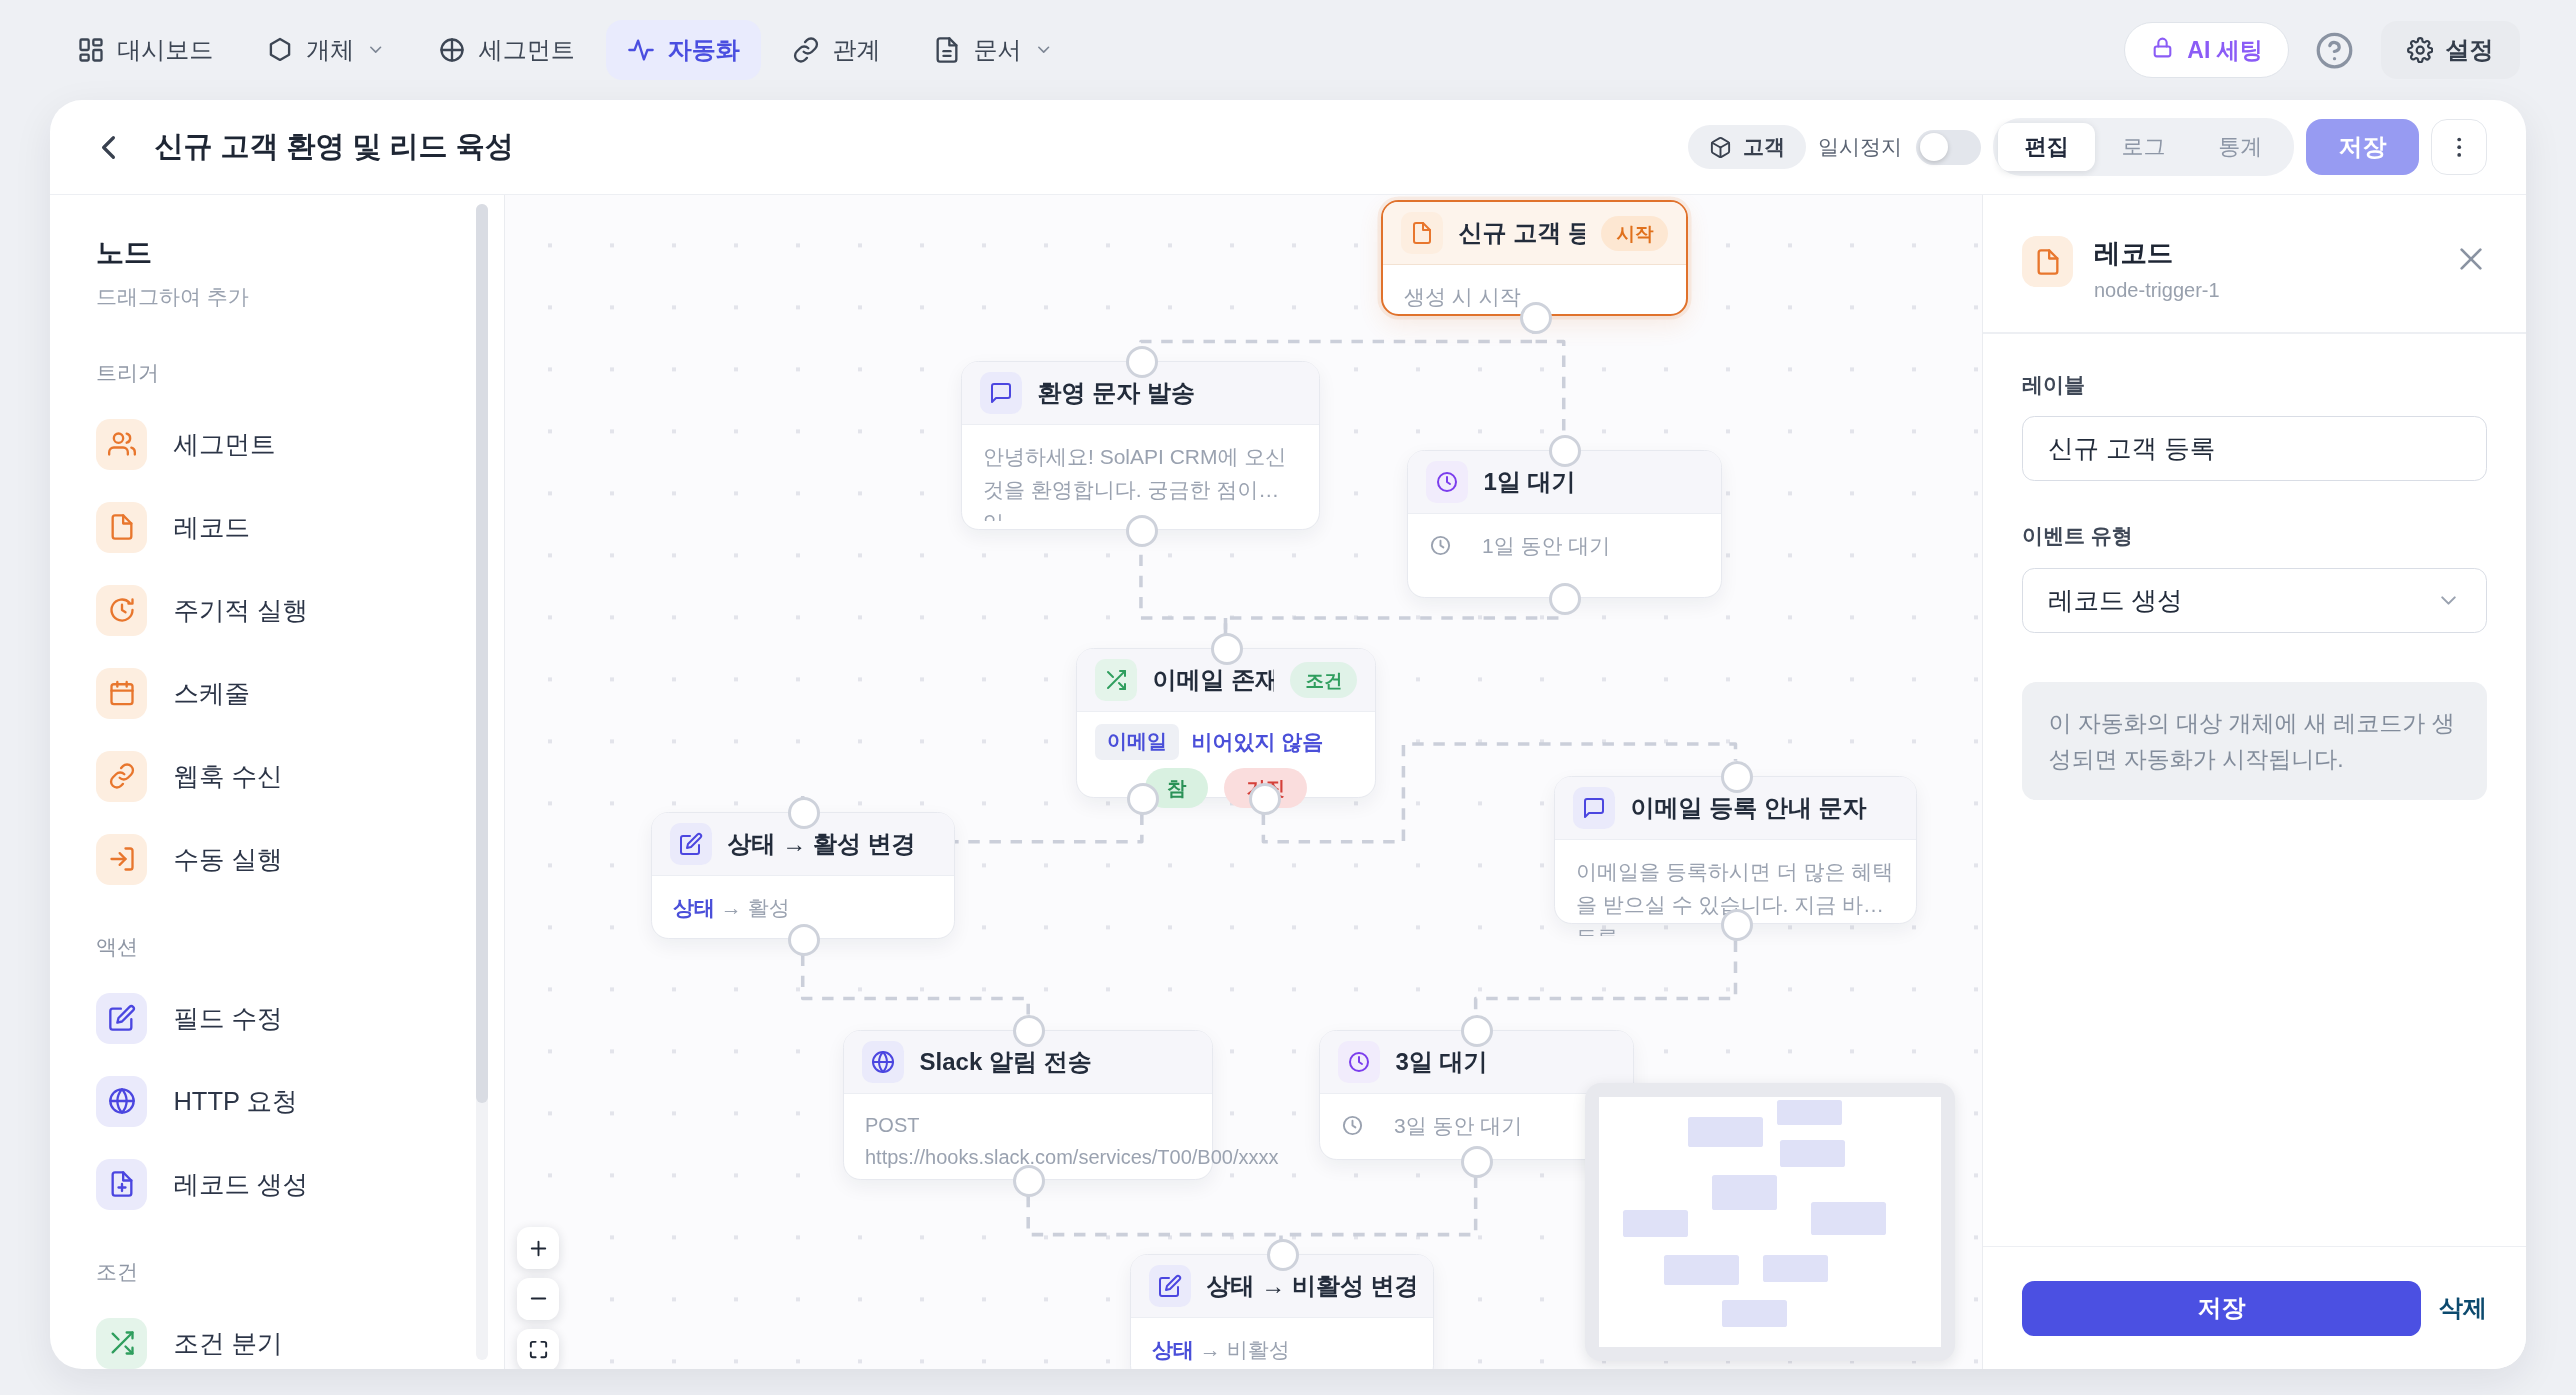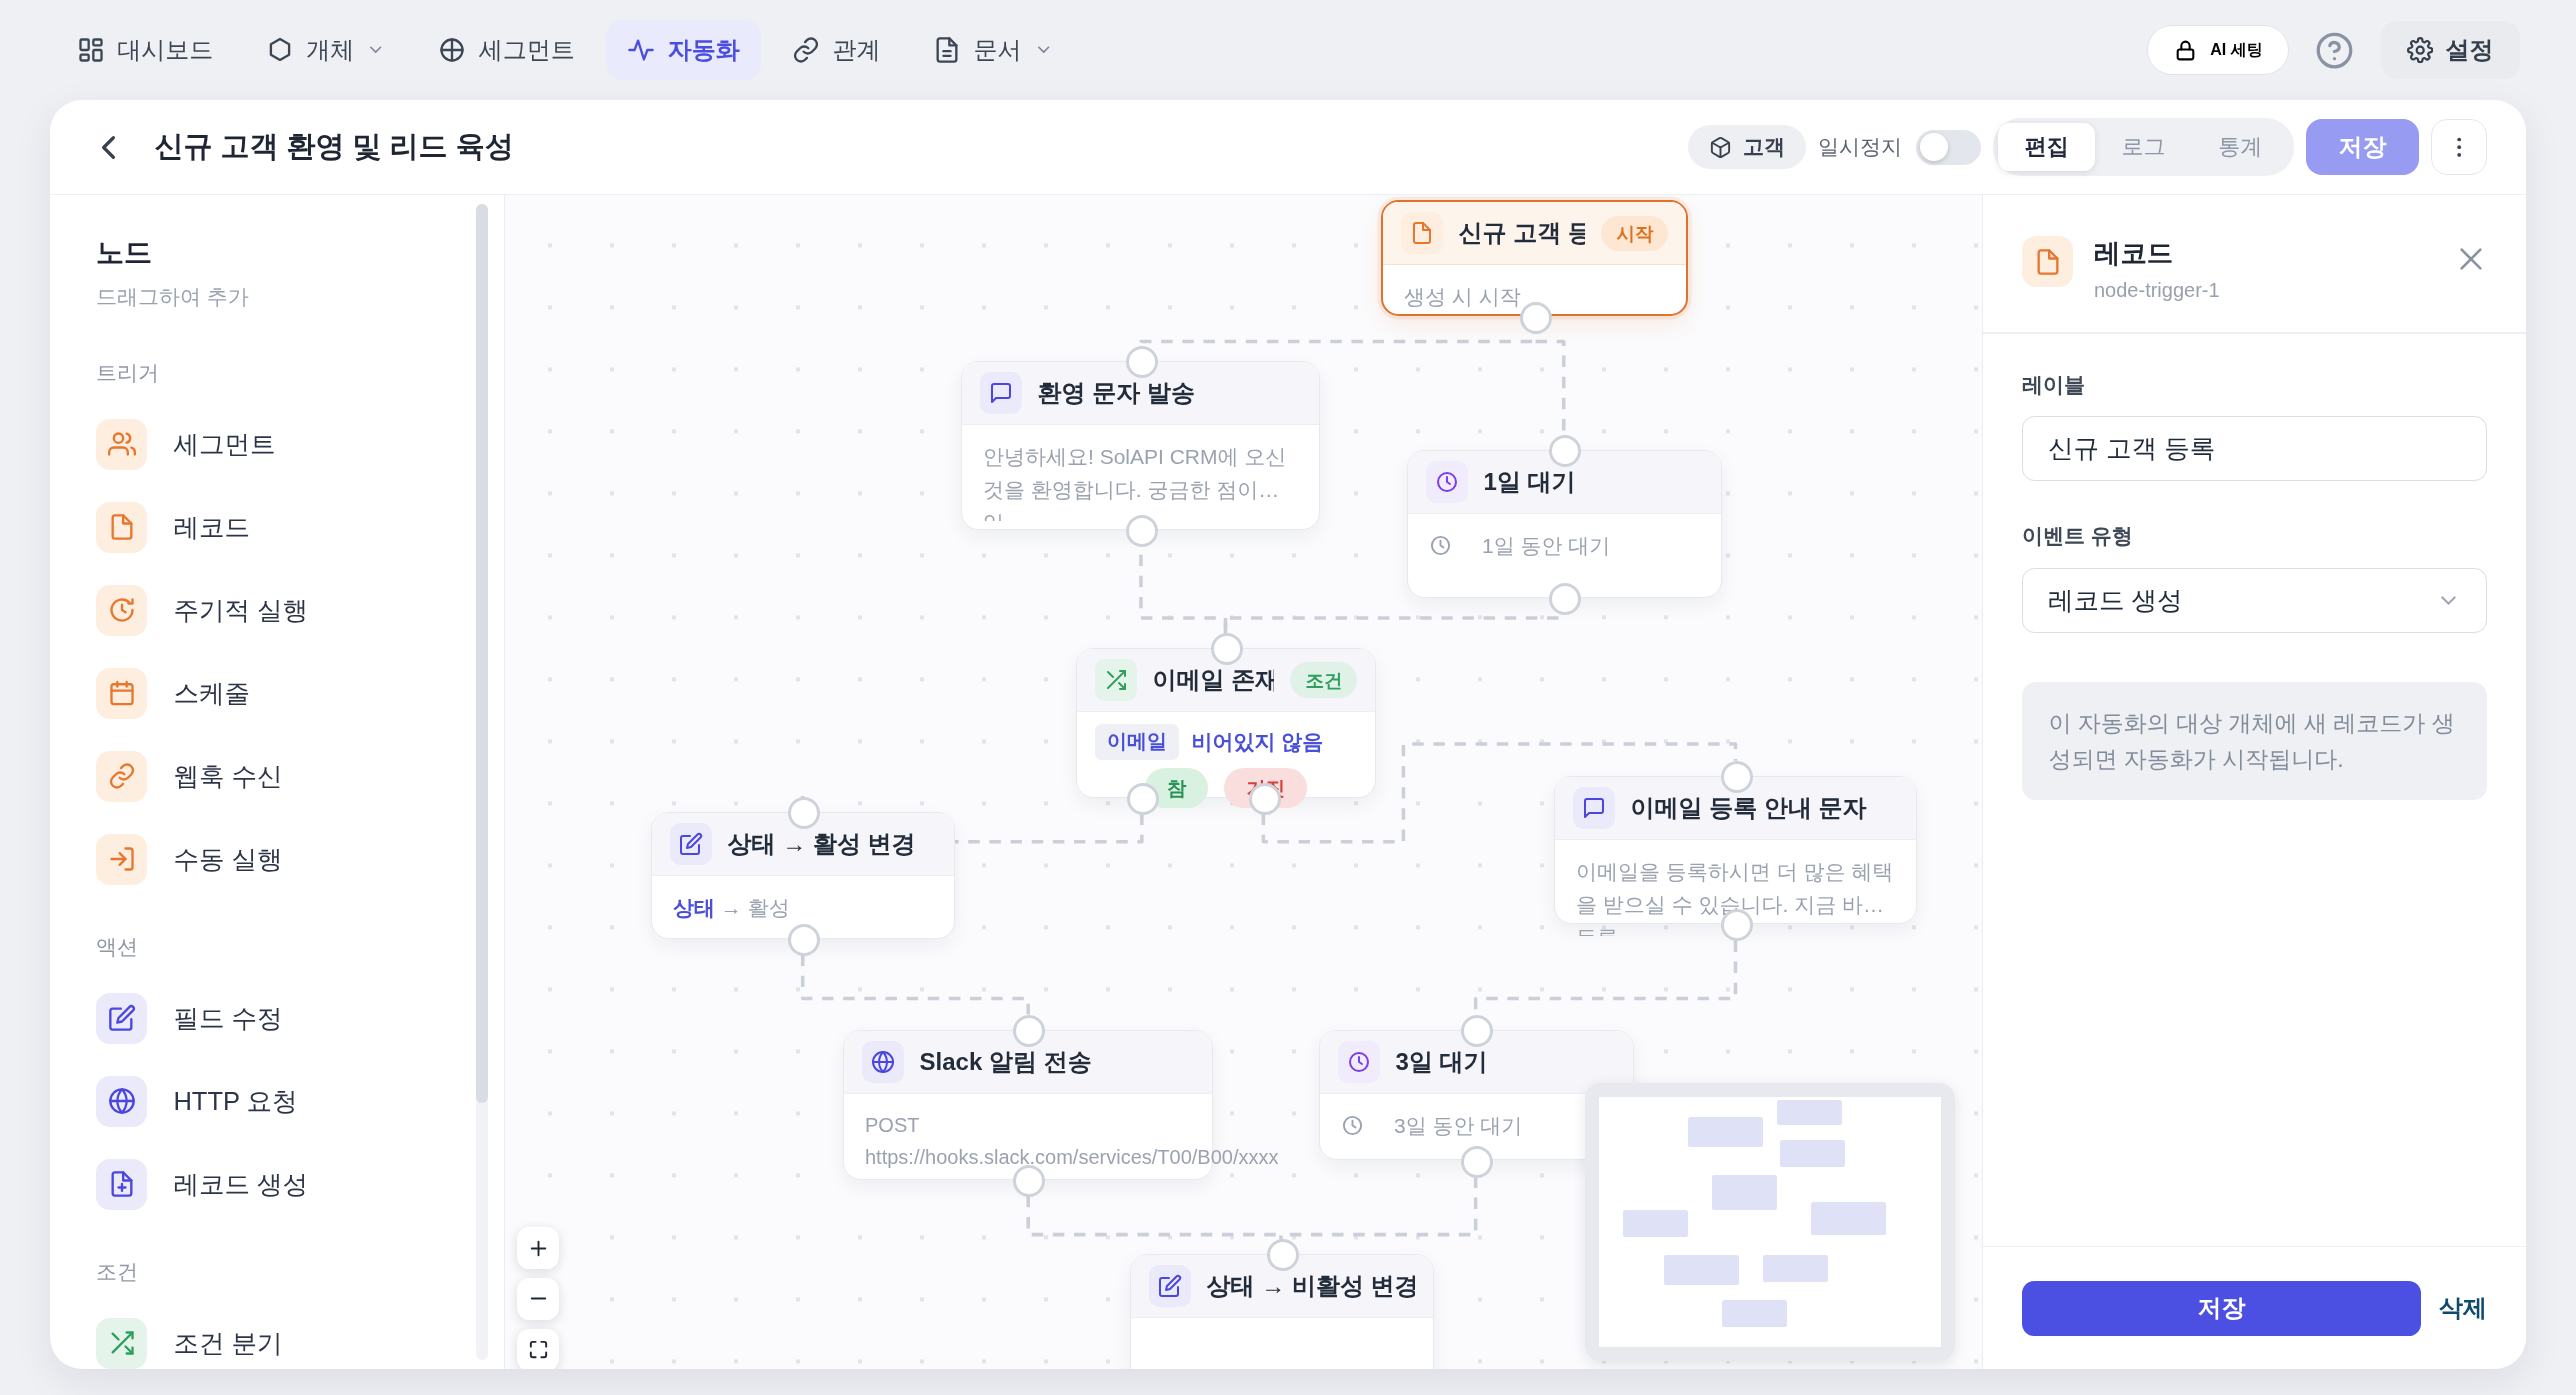"AI 세팅" .btn-ai { align-items: center -> flex-start; color: #000000 -> #8b5cf6; font-size: 16px -> 23px }
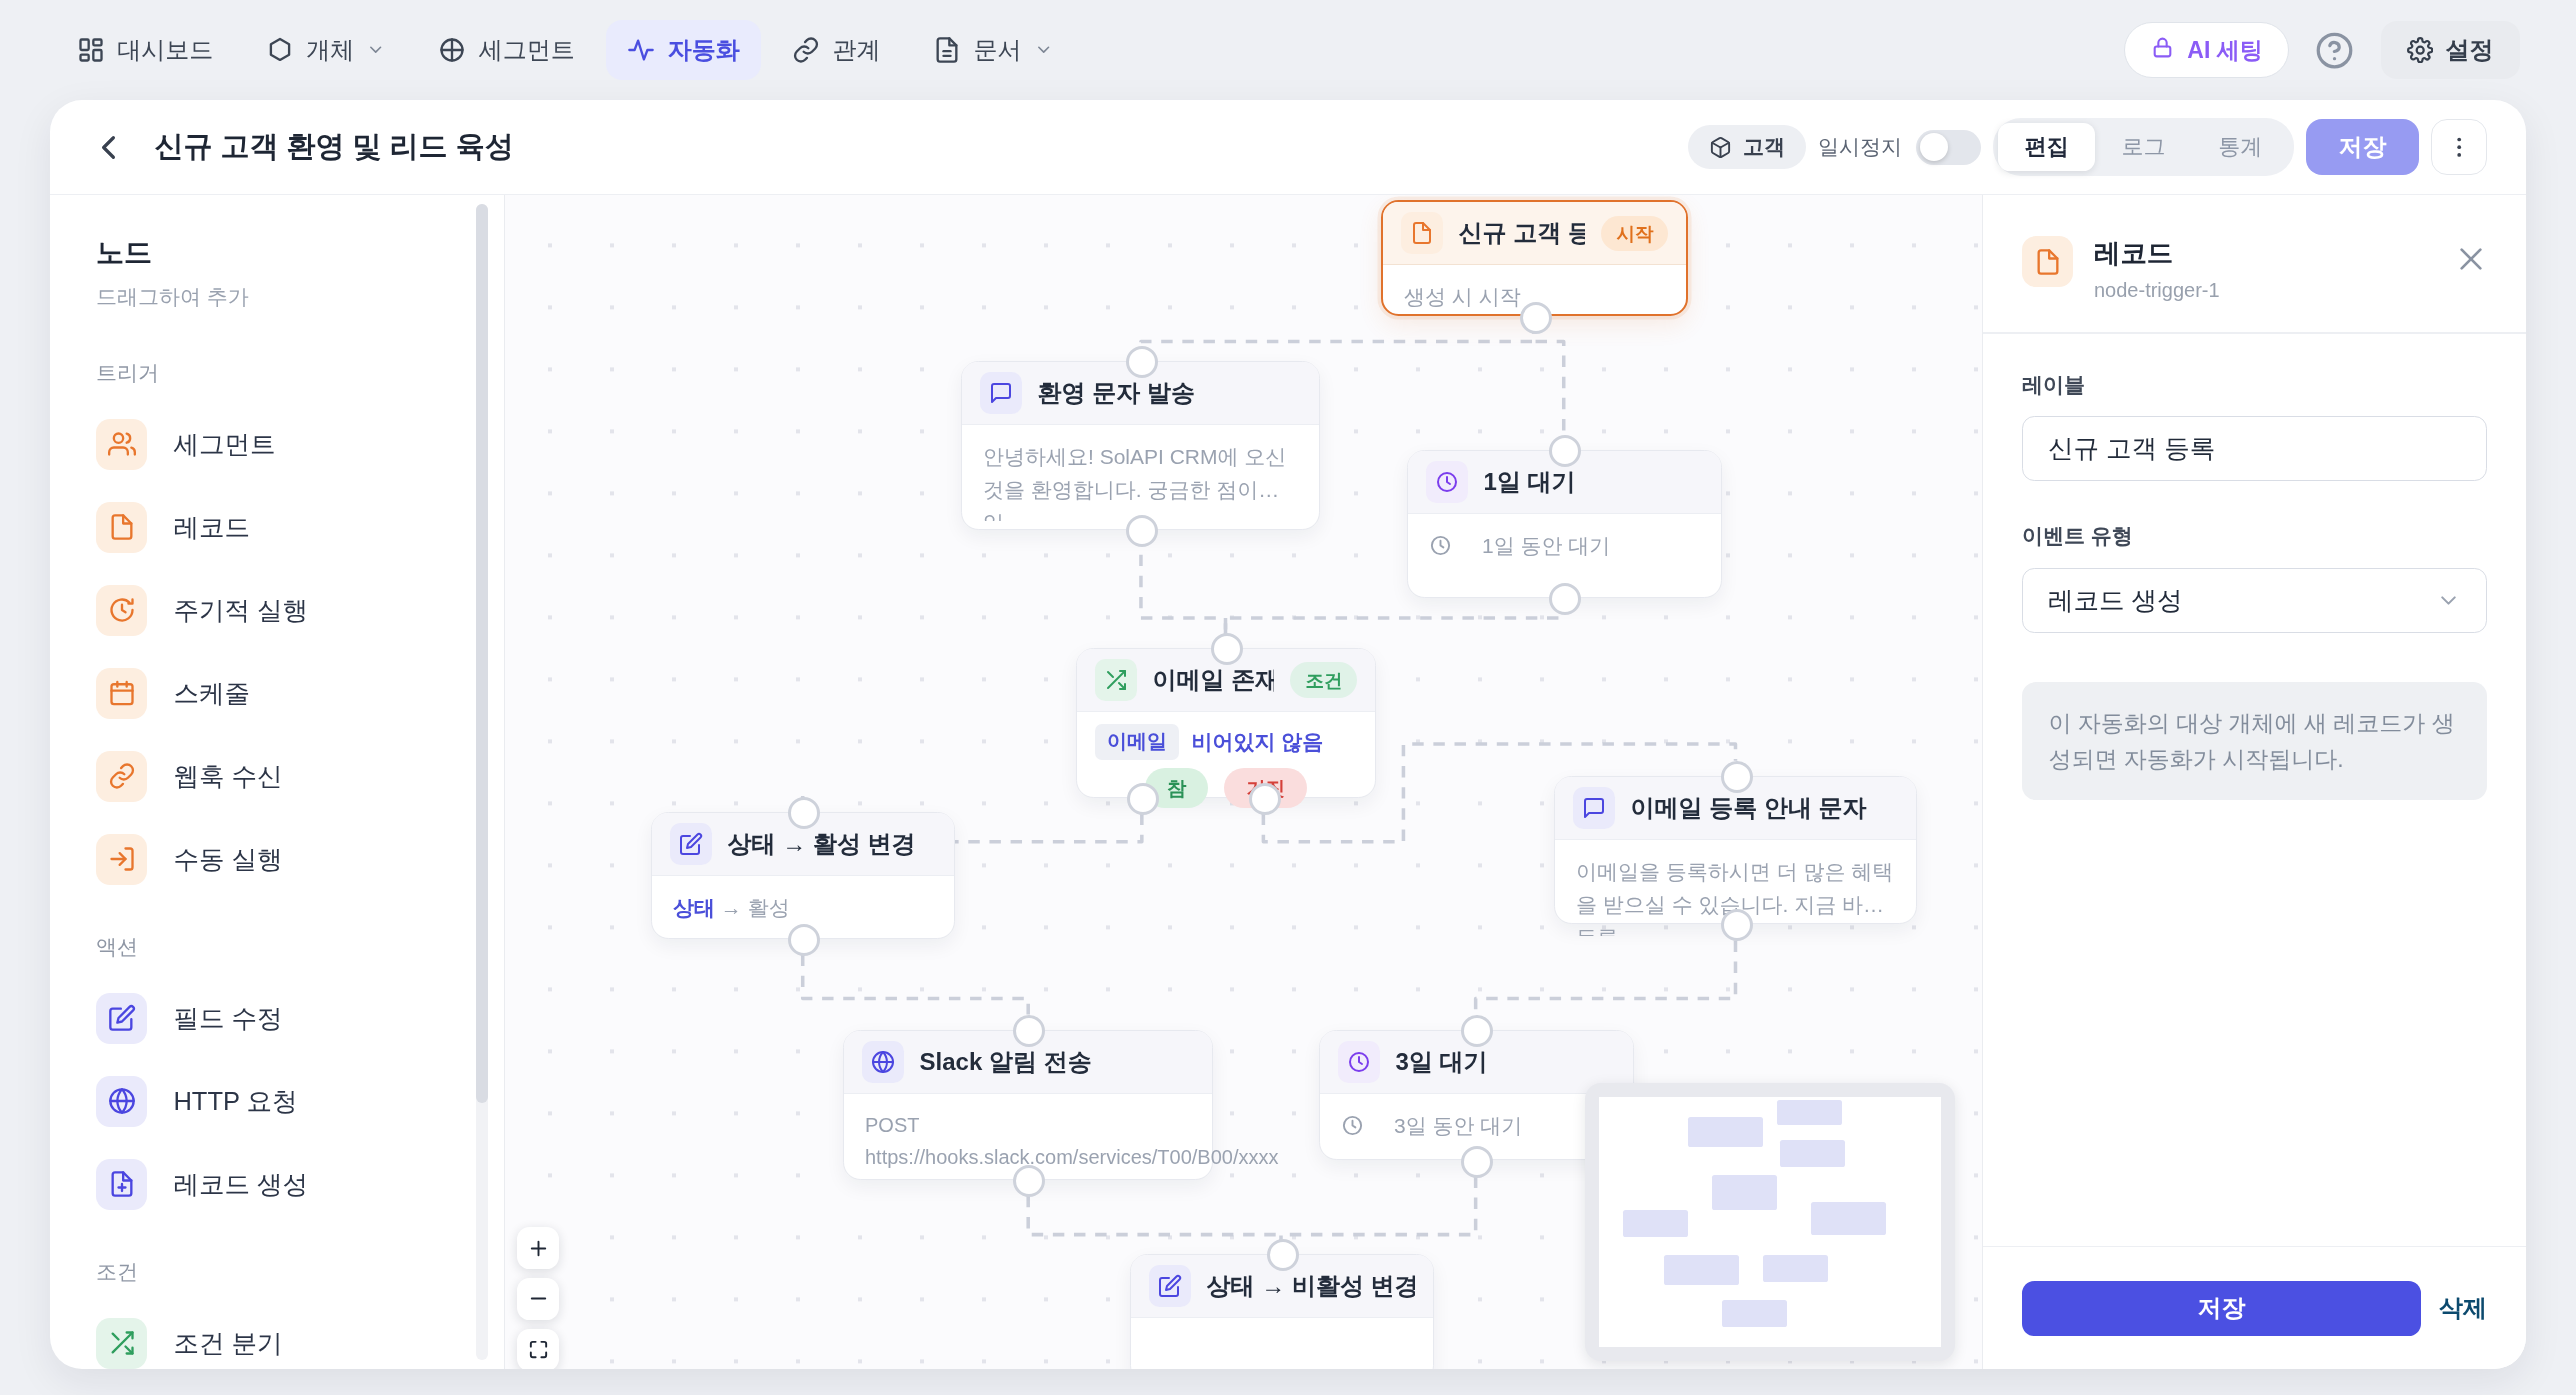"상태 → 비활성" div.node-body { html: none -> <div><span>상태</span><span> → </span><span>비활성</span></div> }
